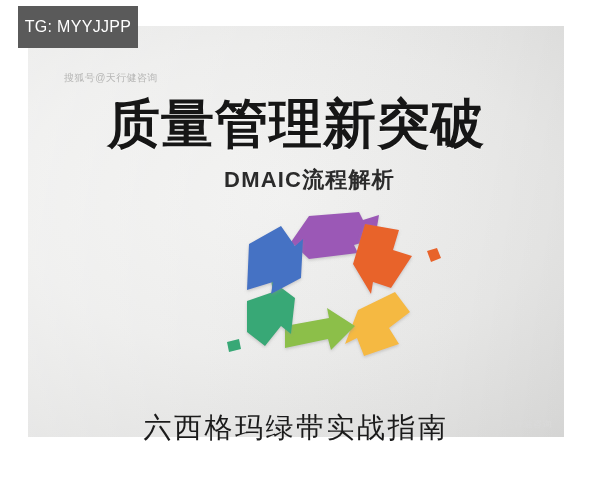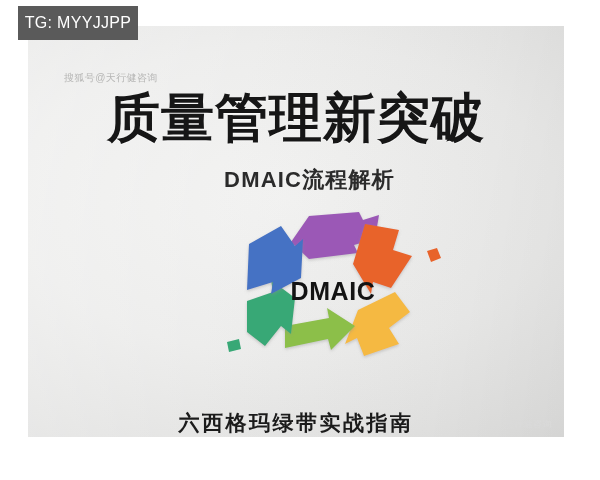"TG: MYYJJPP" .wm-tl { height: 34px -> 42px }
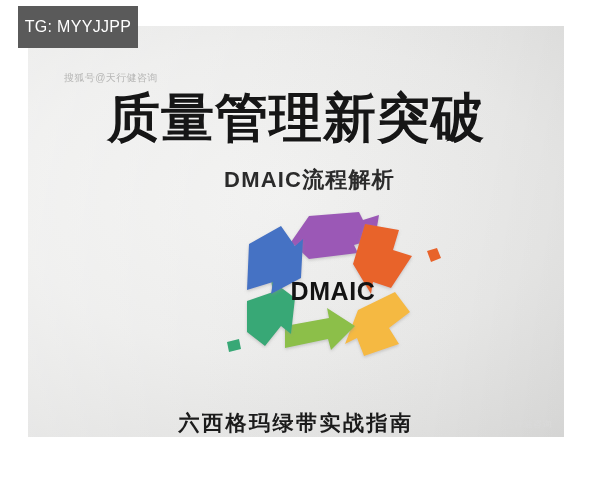"质量管理新突破" .main-title { top: 64px -> 70px }
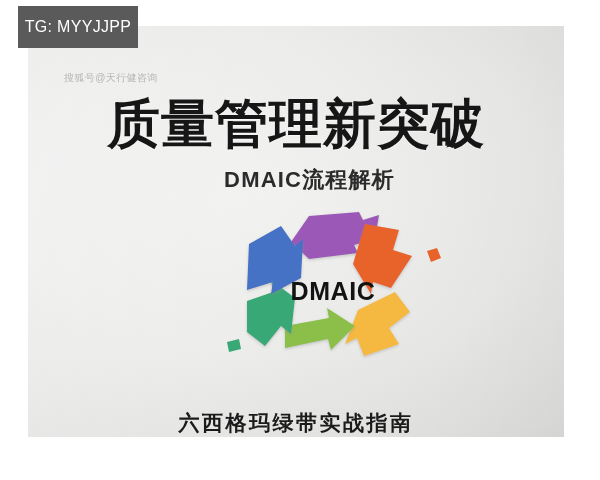"DMAIC" div.center-label { html: <div>DMAIC</div> -> none }
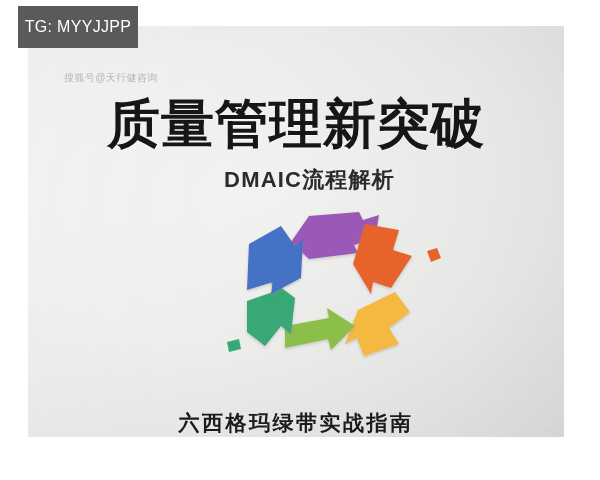"六西格玛绿带实战指南" .caption { font-size: 21px -> 28px; font-weight: bold -> normal }
